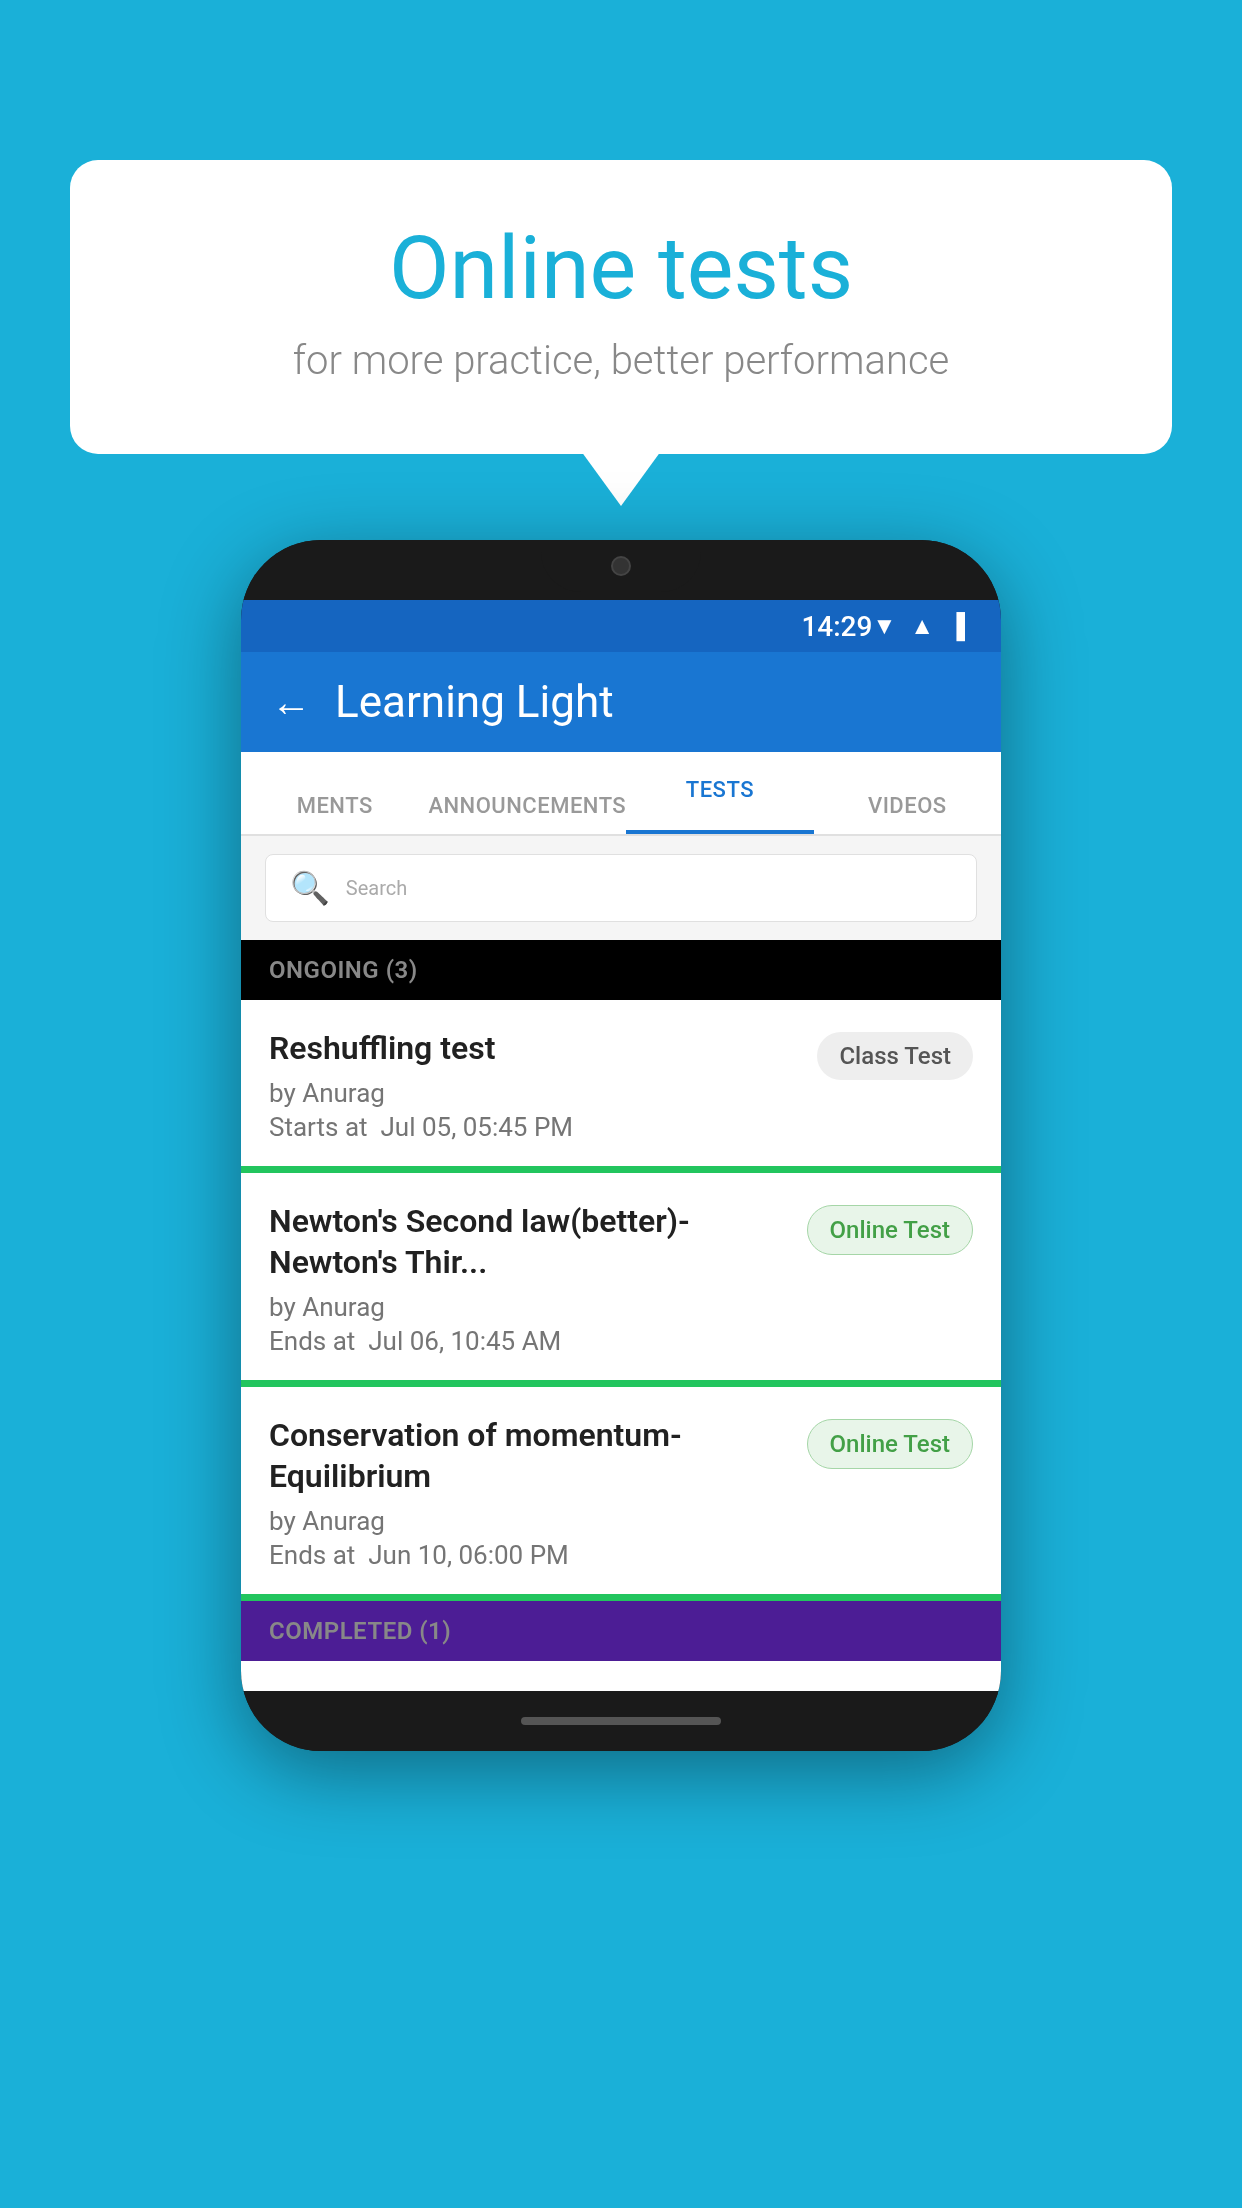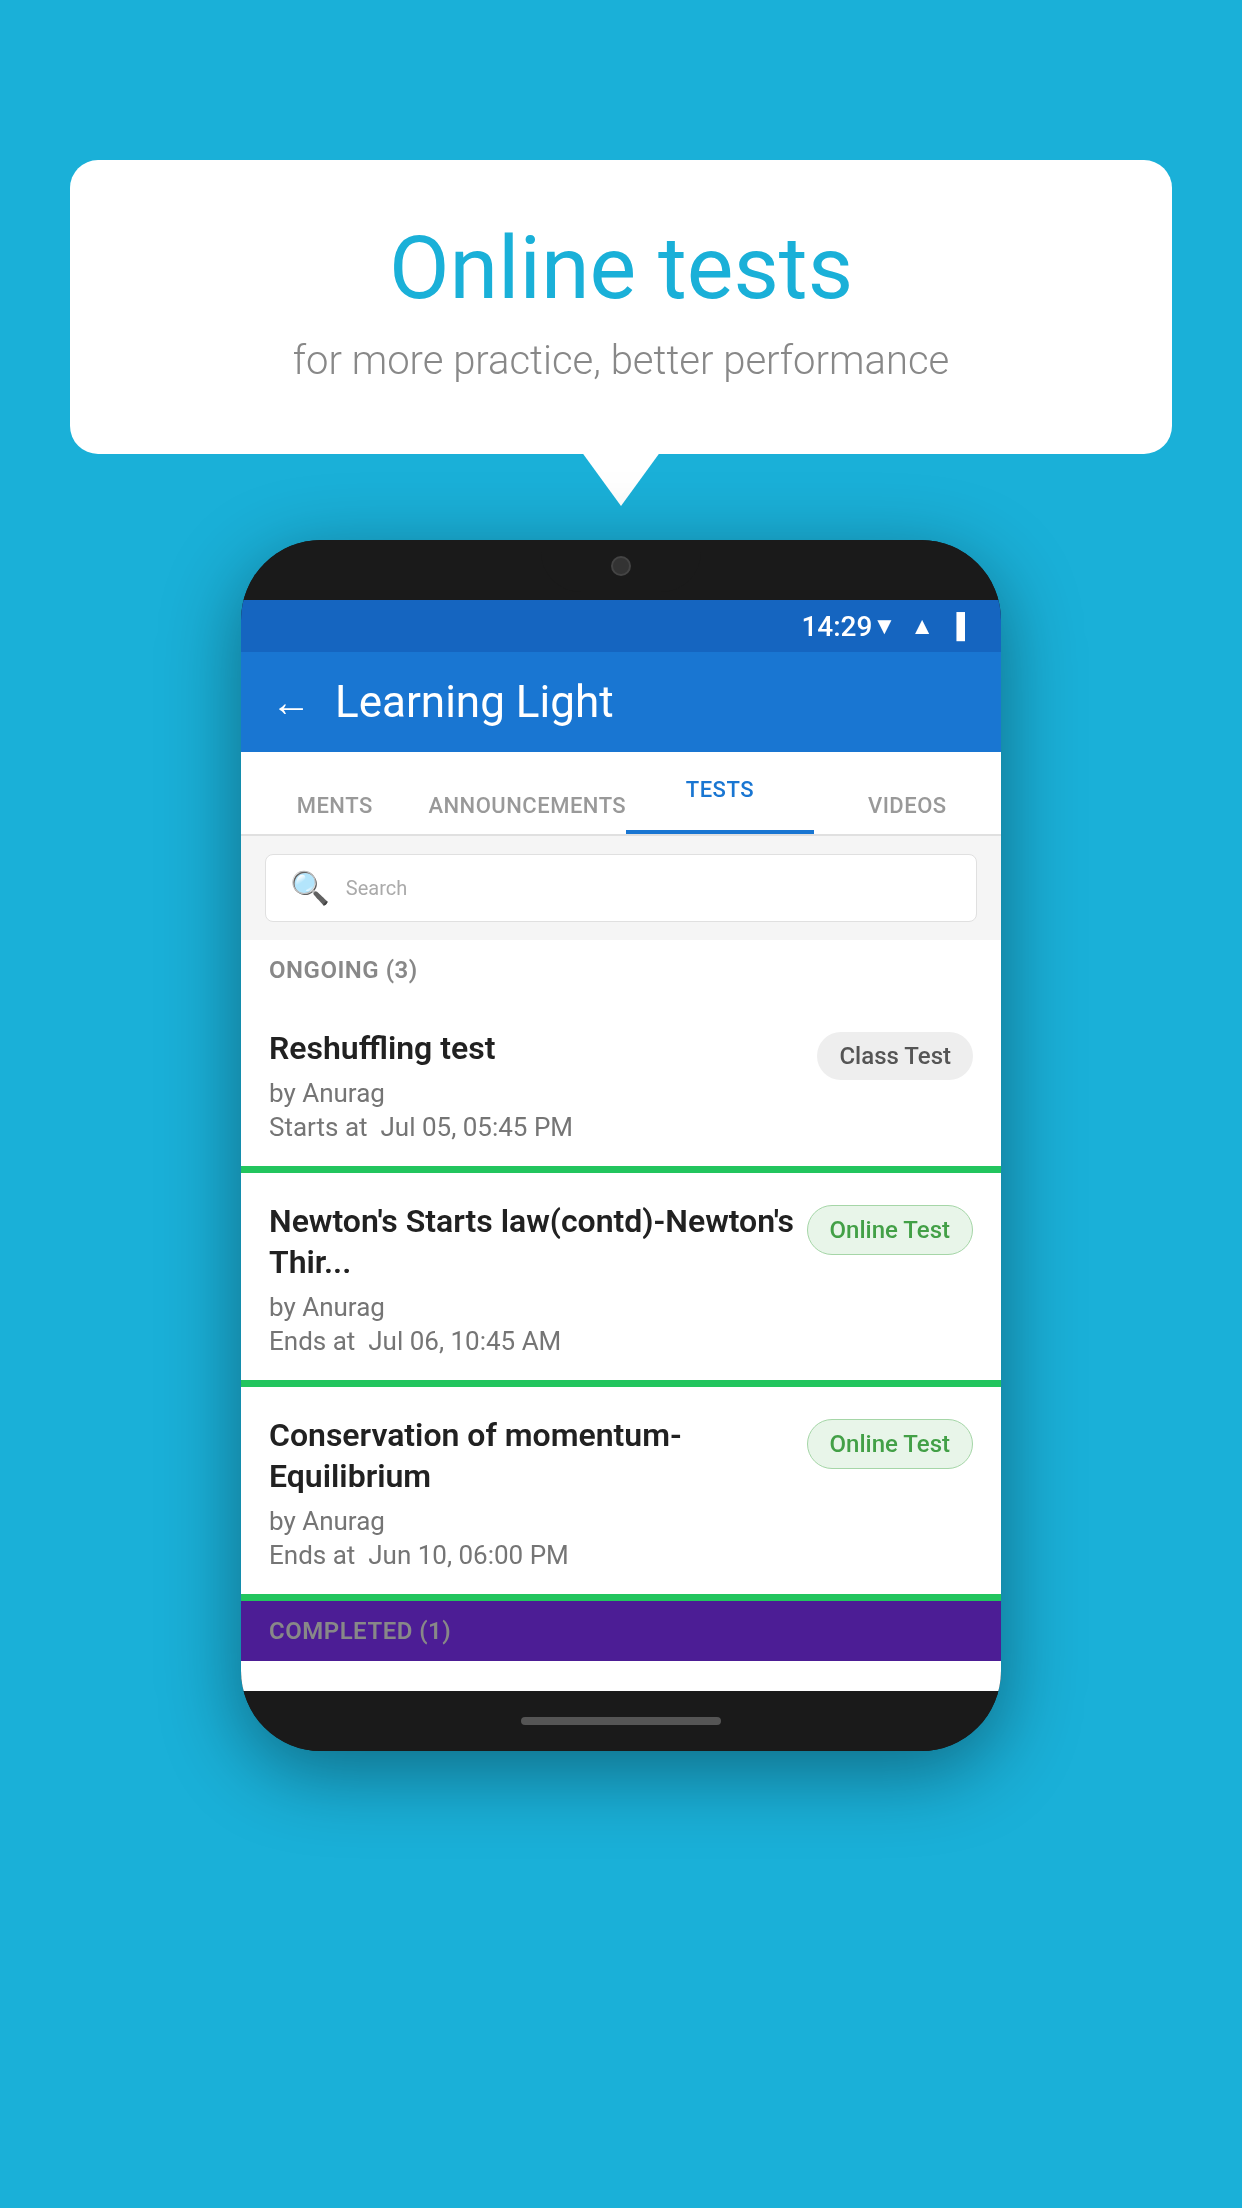"ONGOING (3)" .section-header { background: #ffffff -> #000000 }
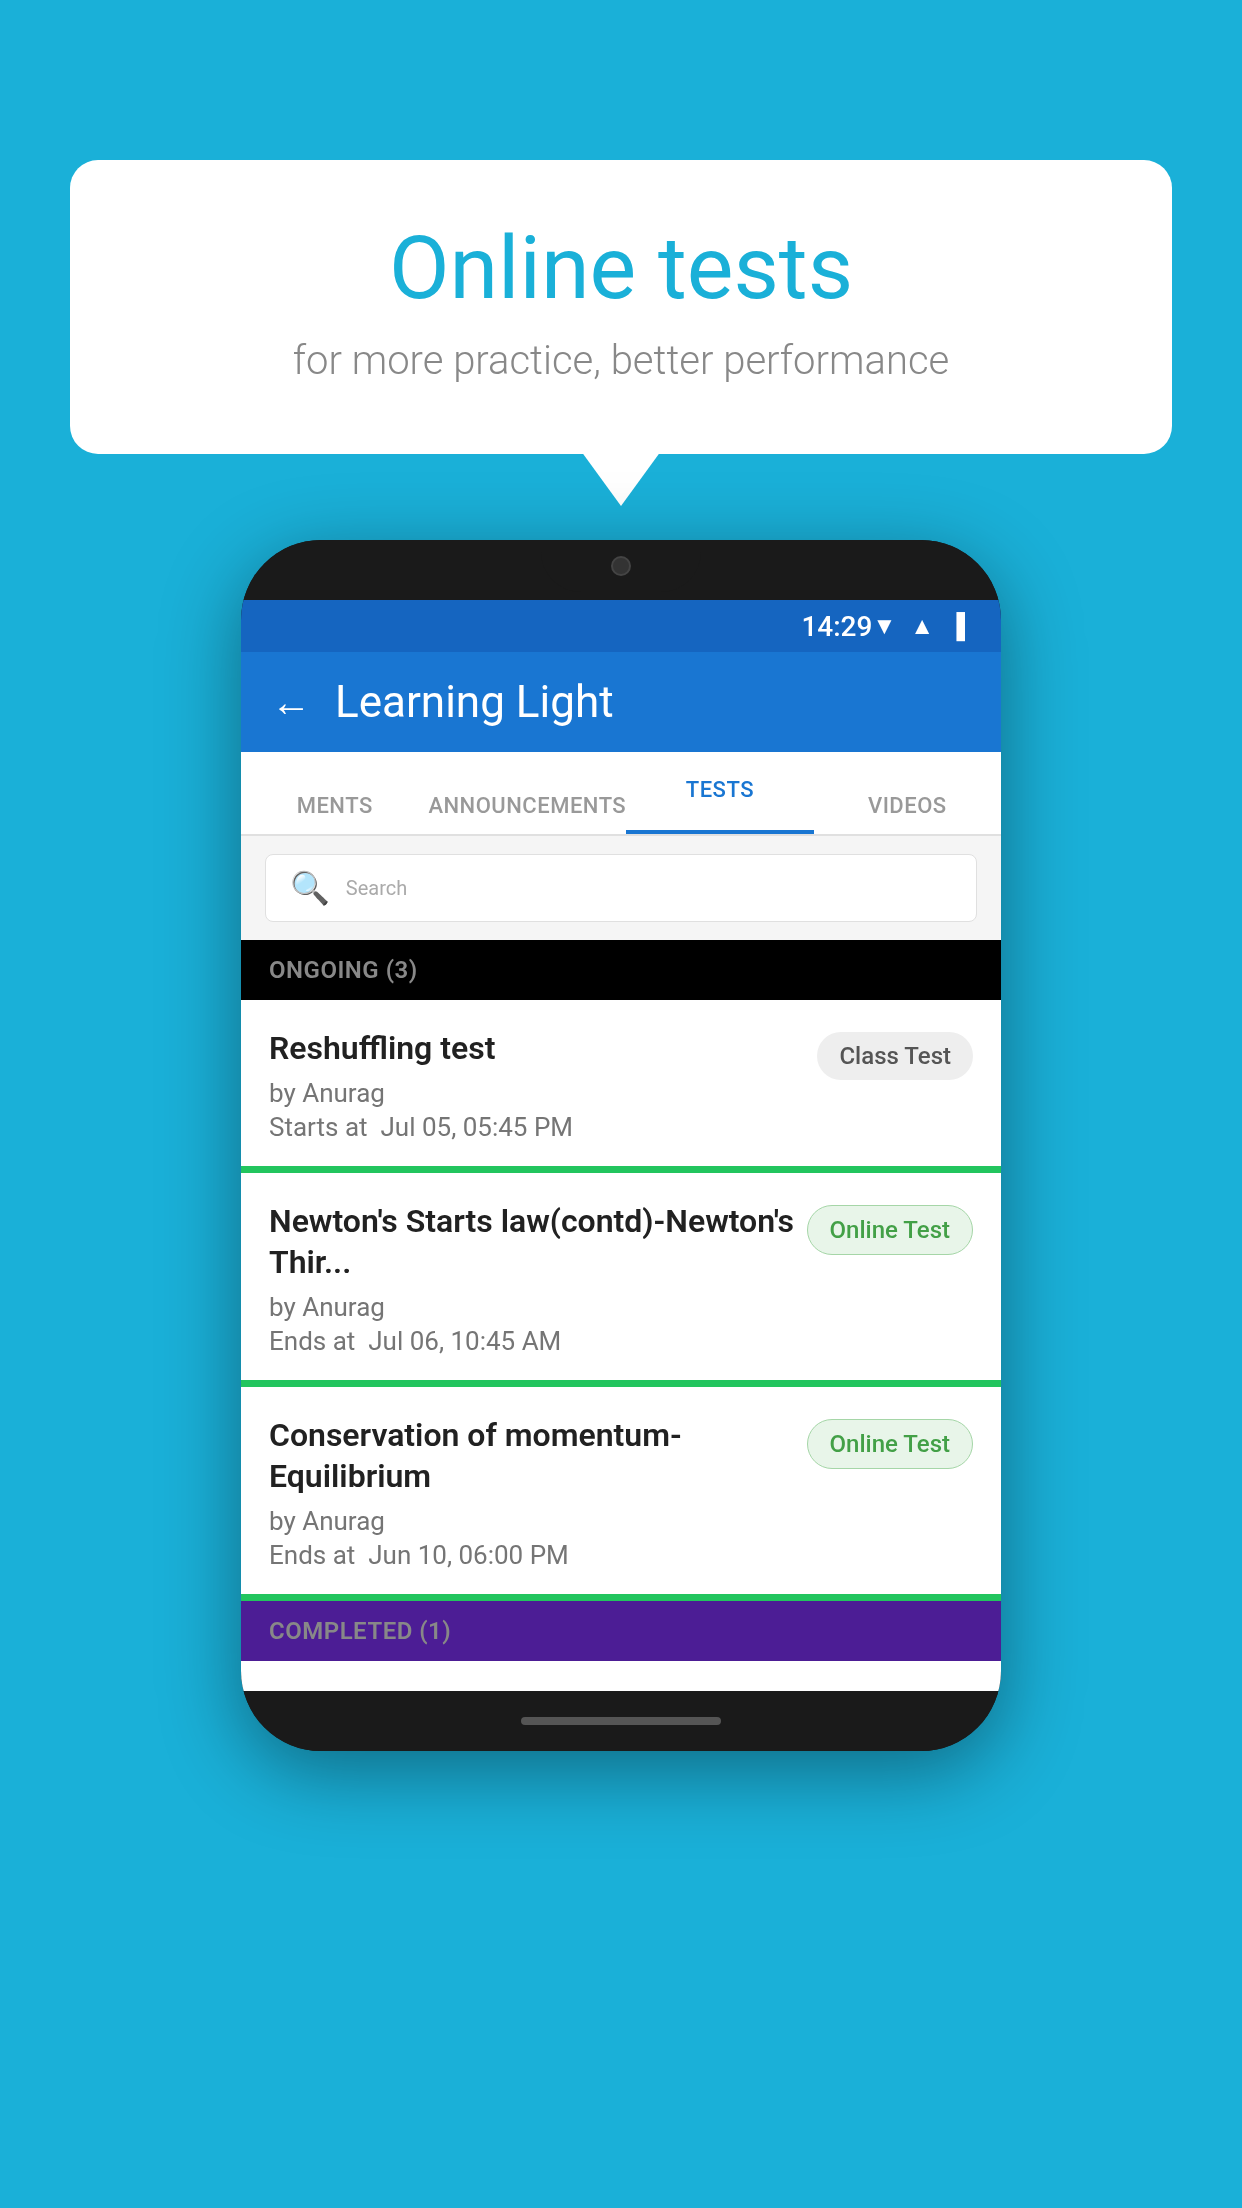"Newton's Starts law(contd)-Newton's" div.test-title { text: Starts law(contd -> Second law(better }
